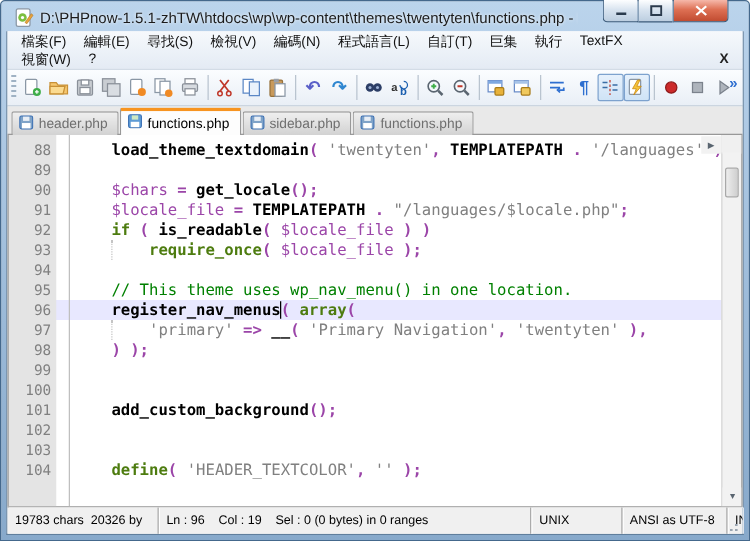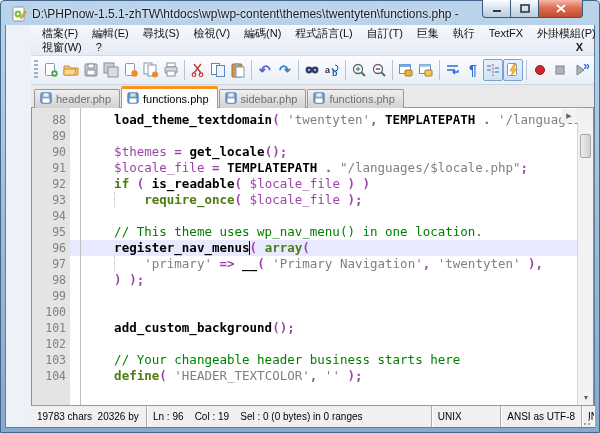"檔案(F)" .client { padding-left: 25px -> none }
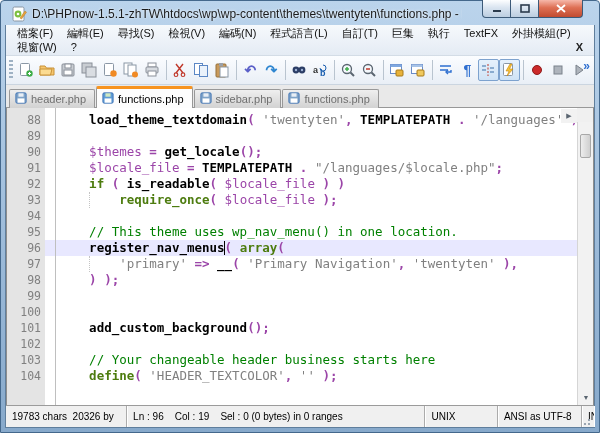"外掛模組(P)" span.menu-item { html: <span>外掛模組(P)</span> -> none }
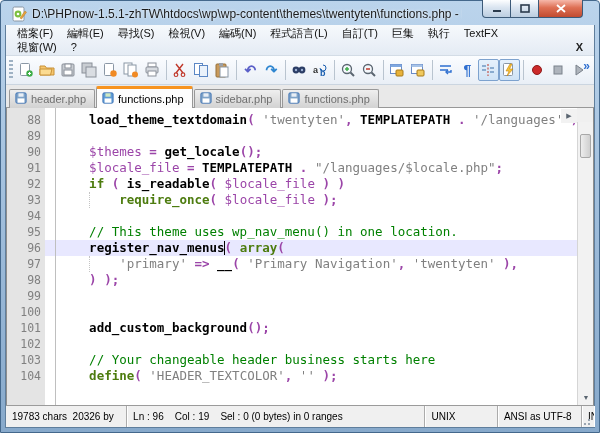"$themes" span.tok-v { text: $themes -> $chars }
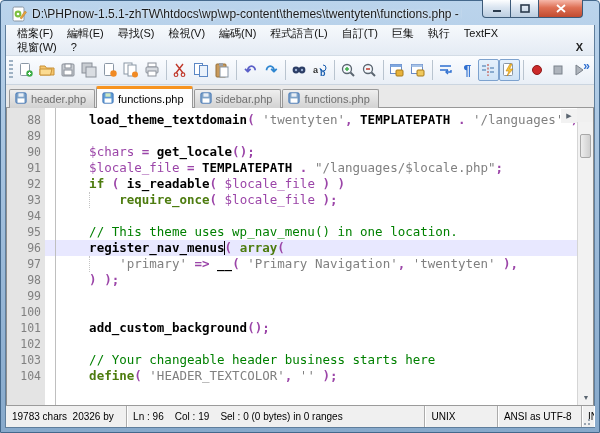"// Your changeable header business" span.code { html: <span><span> </span><span>// Your changeable header business starts here</span></span> -> none }
